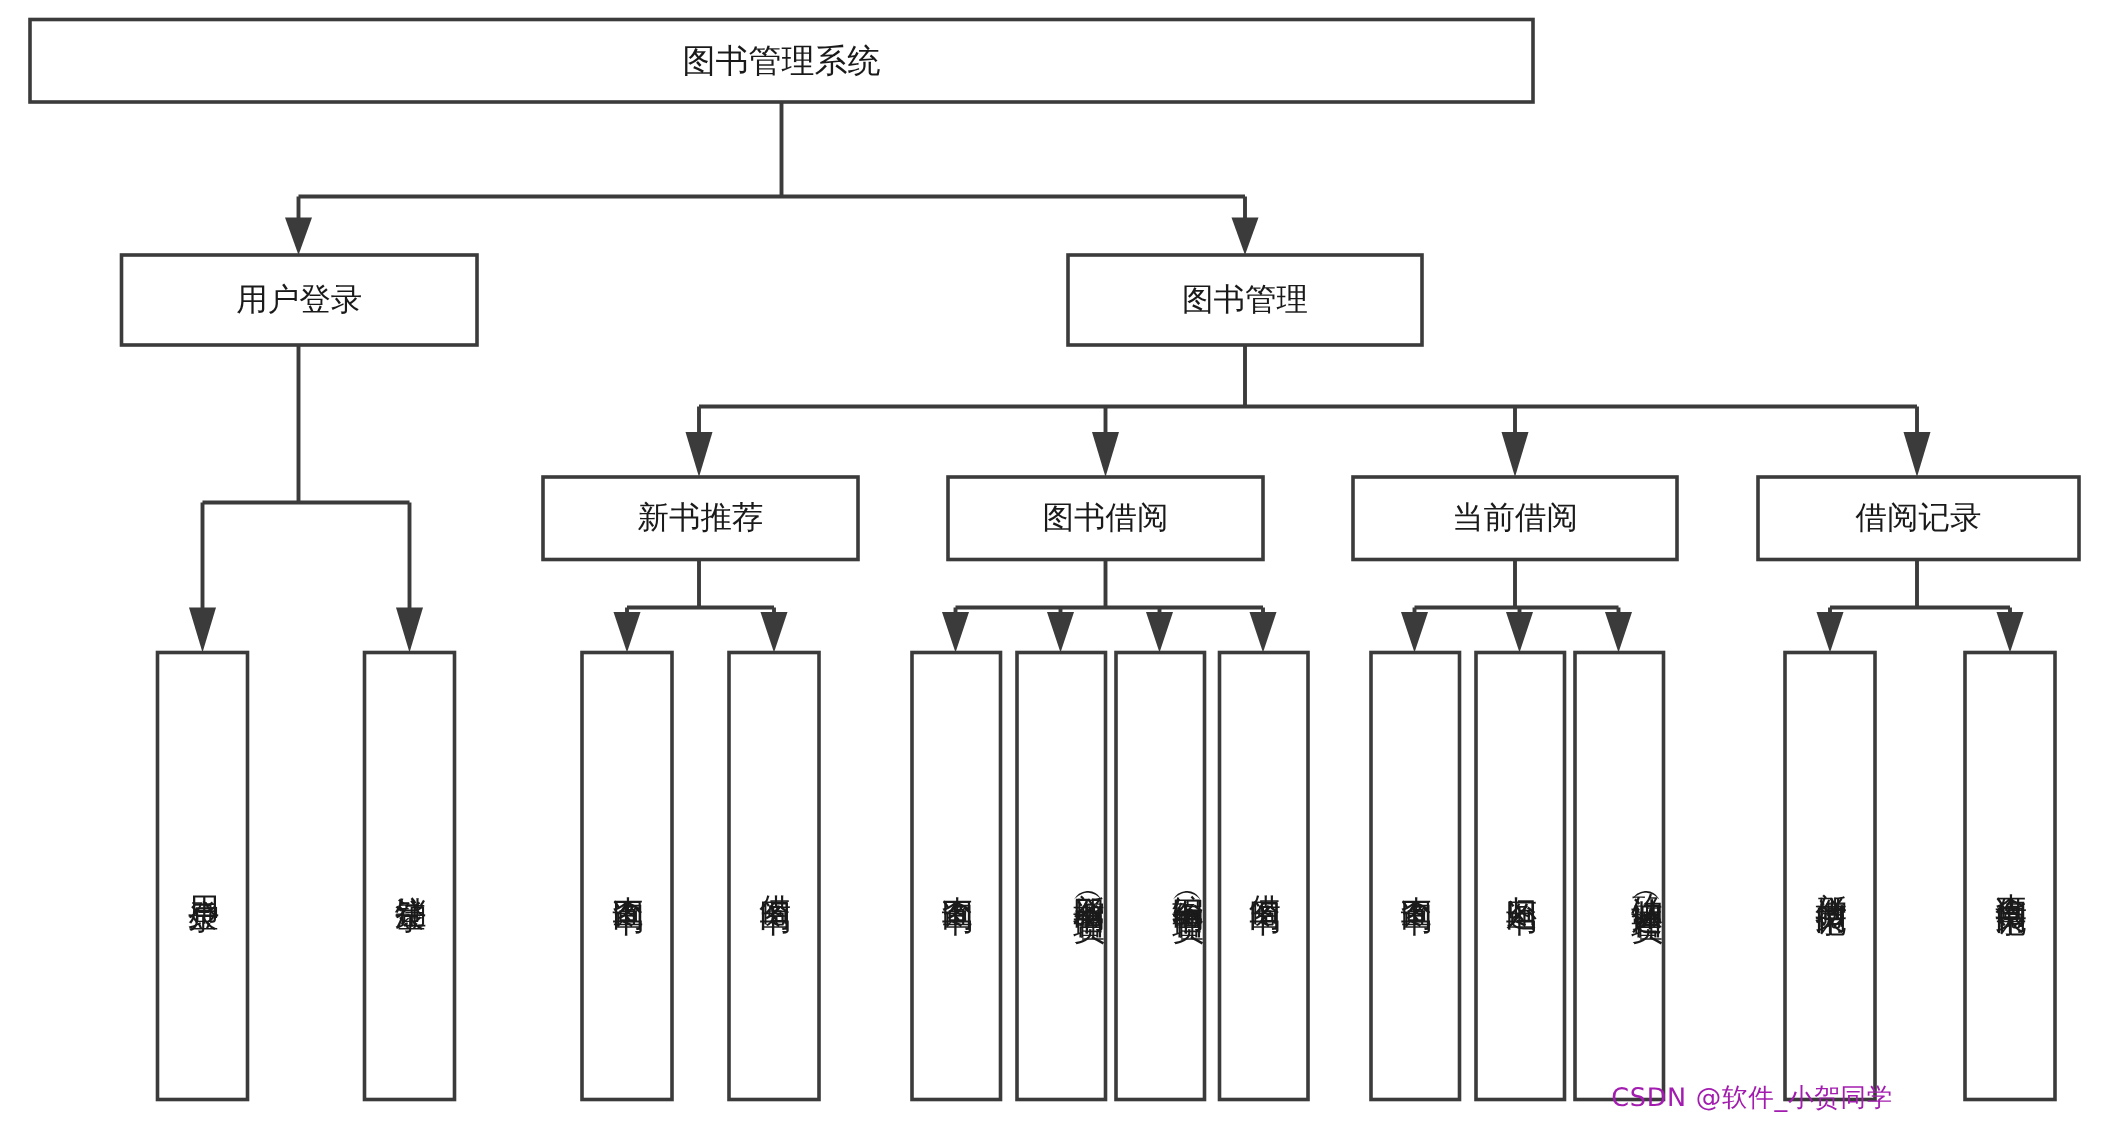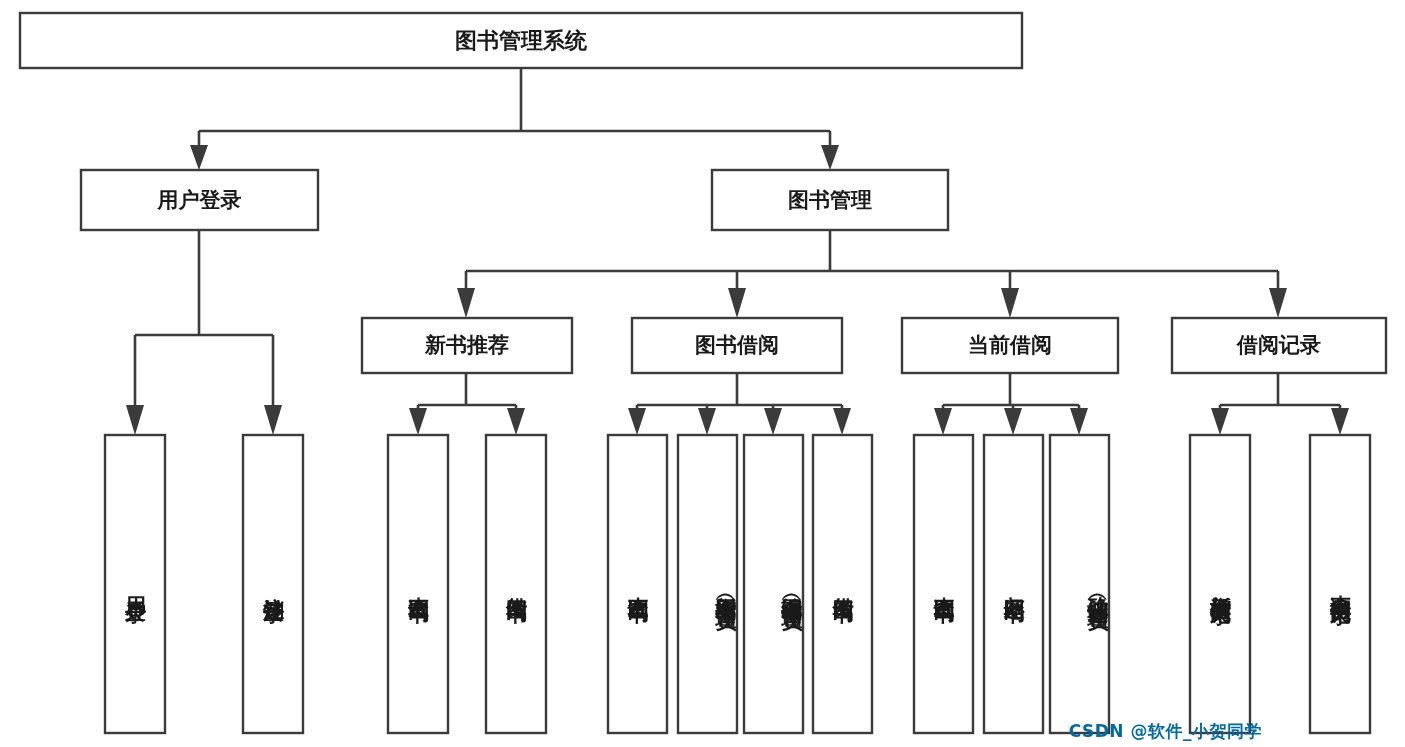"图书管理系统" #diagram-root { font-weight: bold -> none }
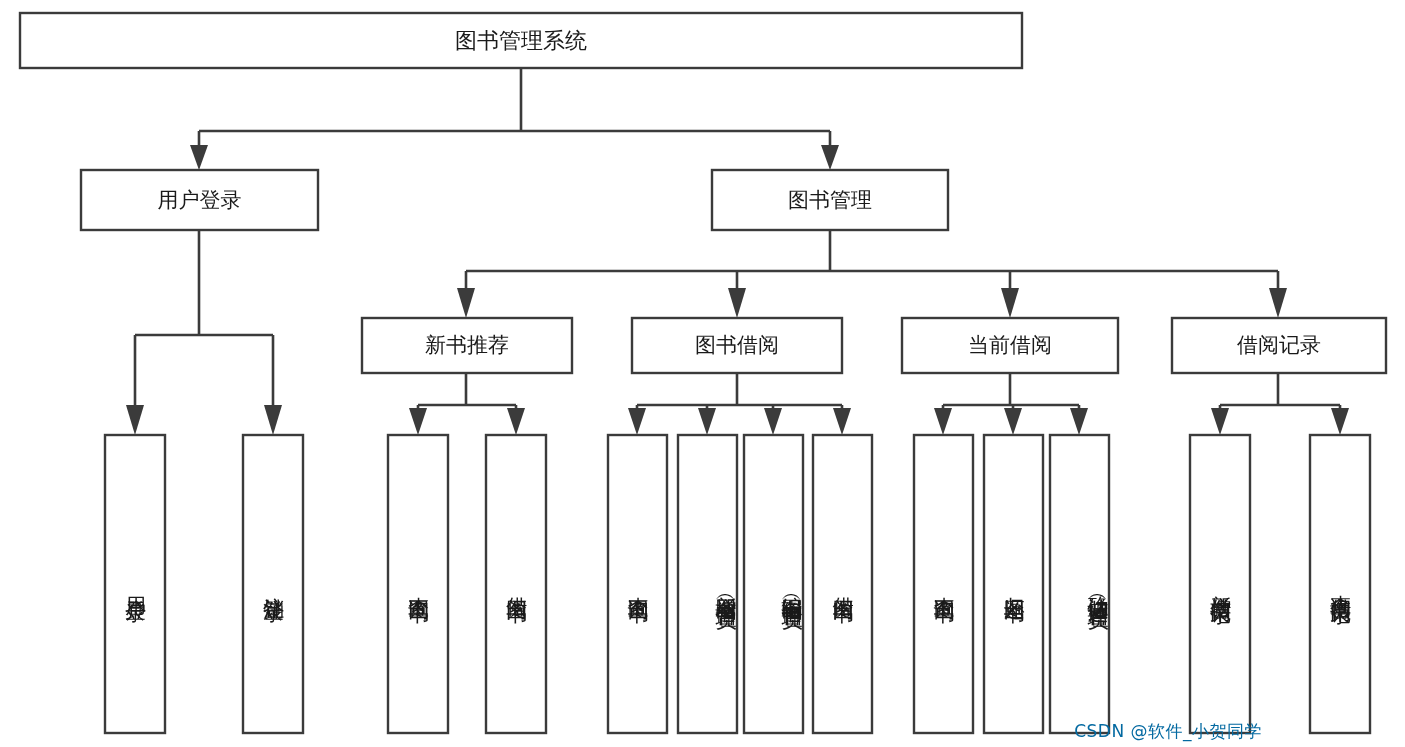"CSDN @软件_小贺同学" .watermark { color: #0369a1 -> #a21caf }
